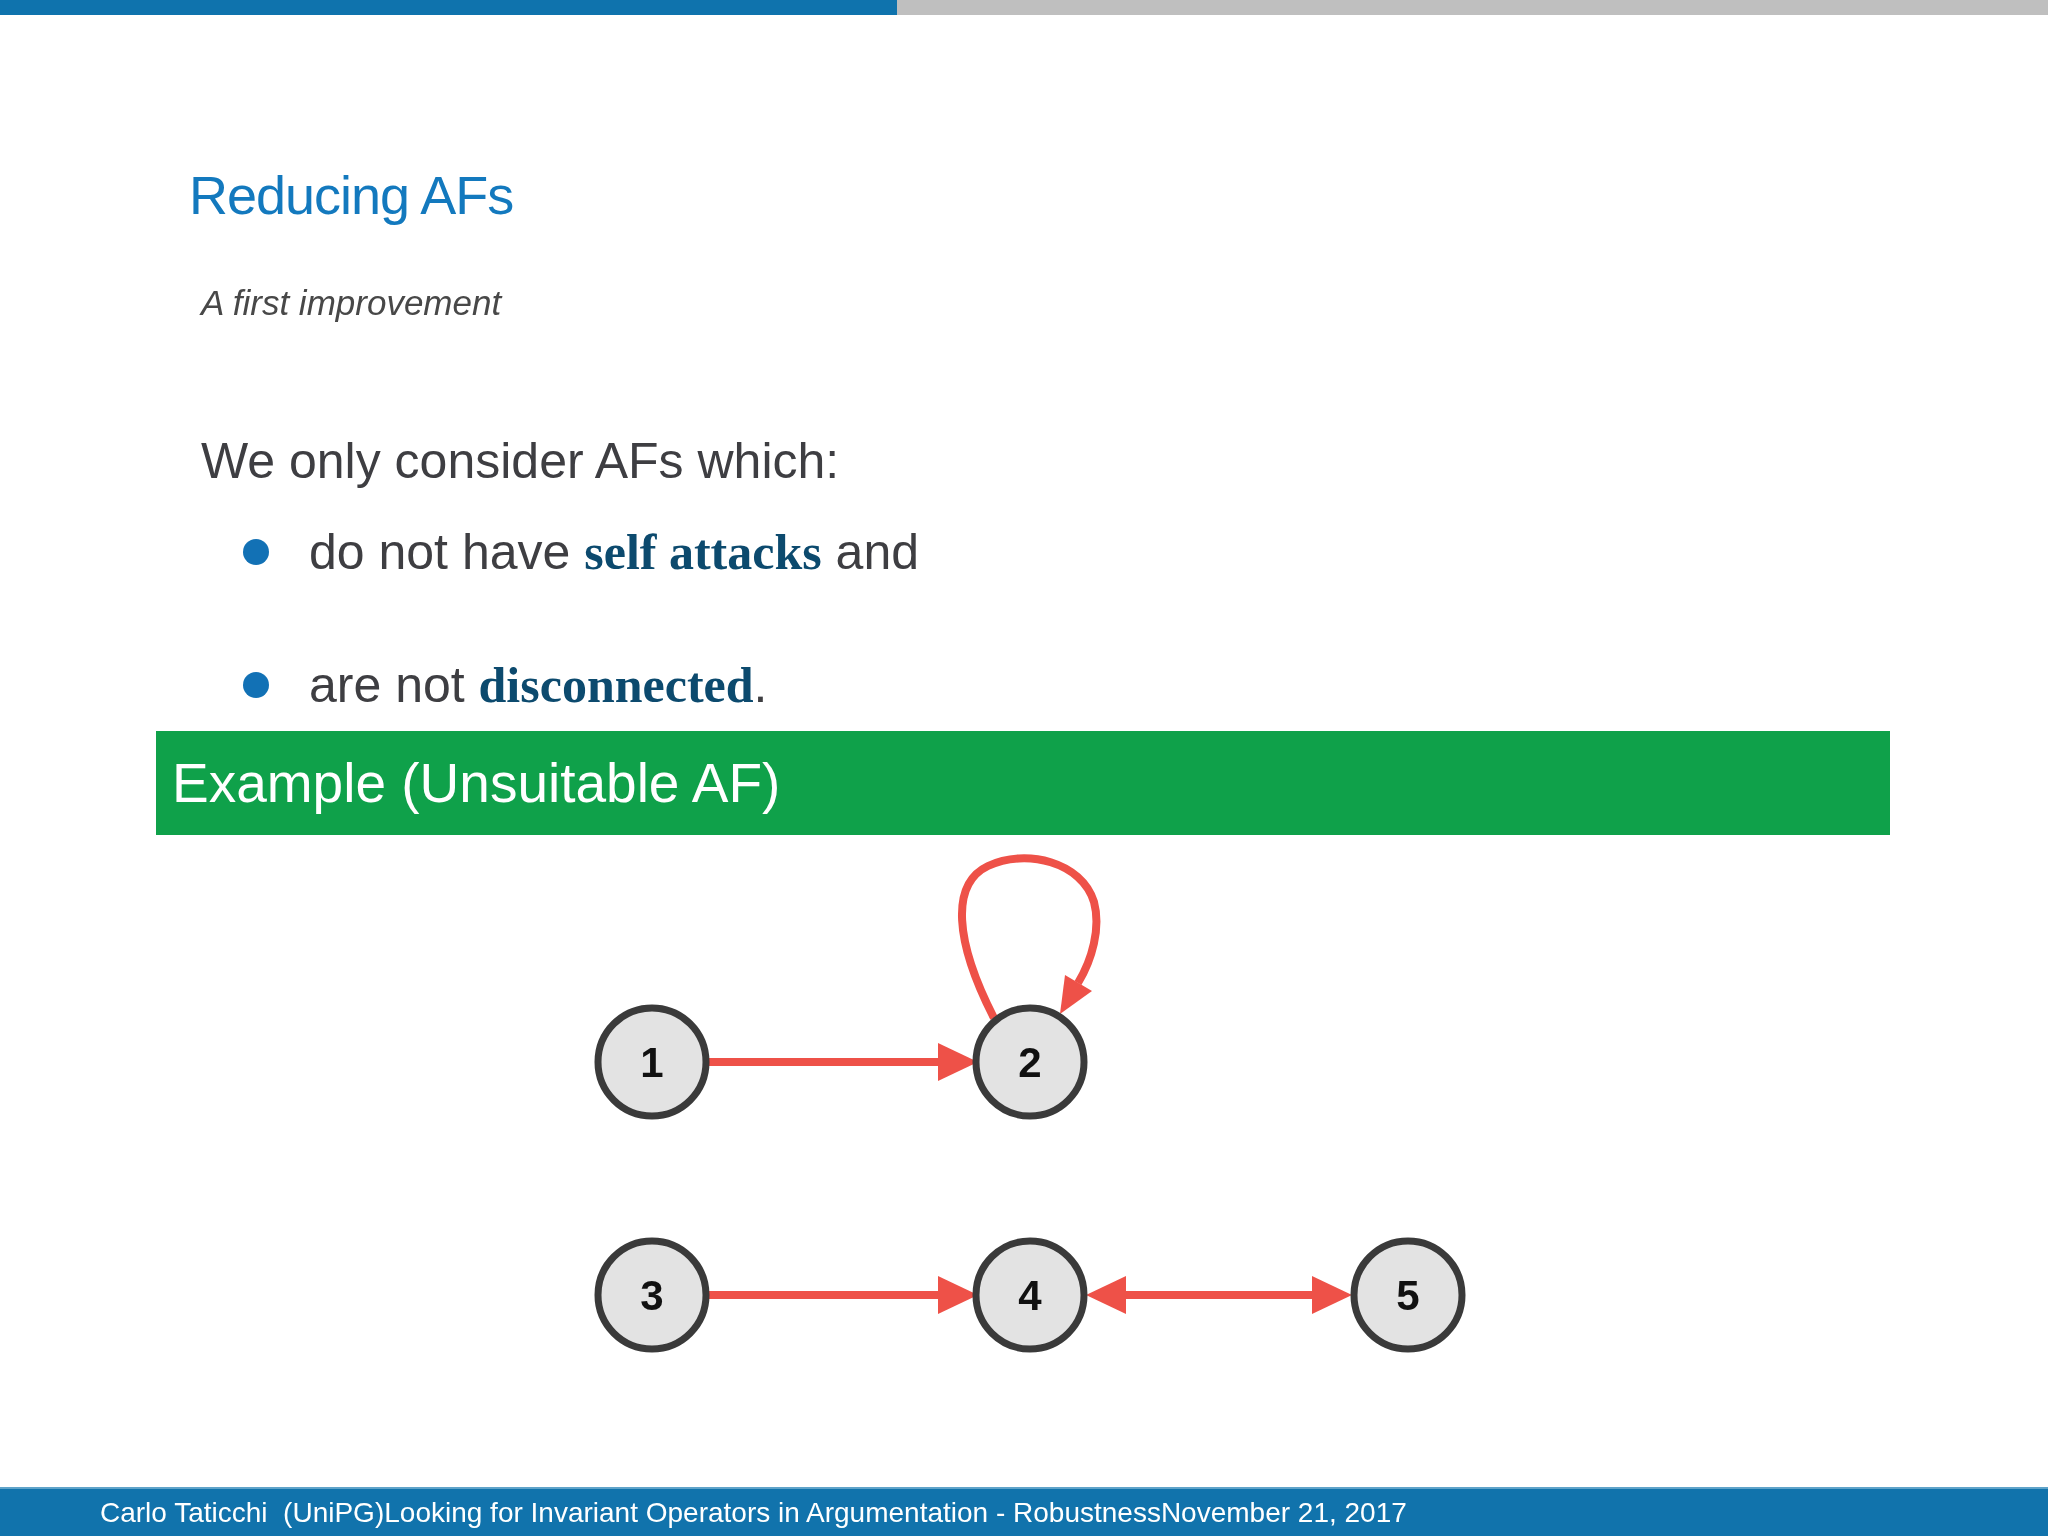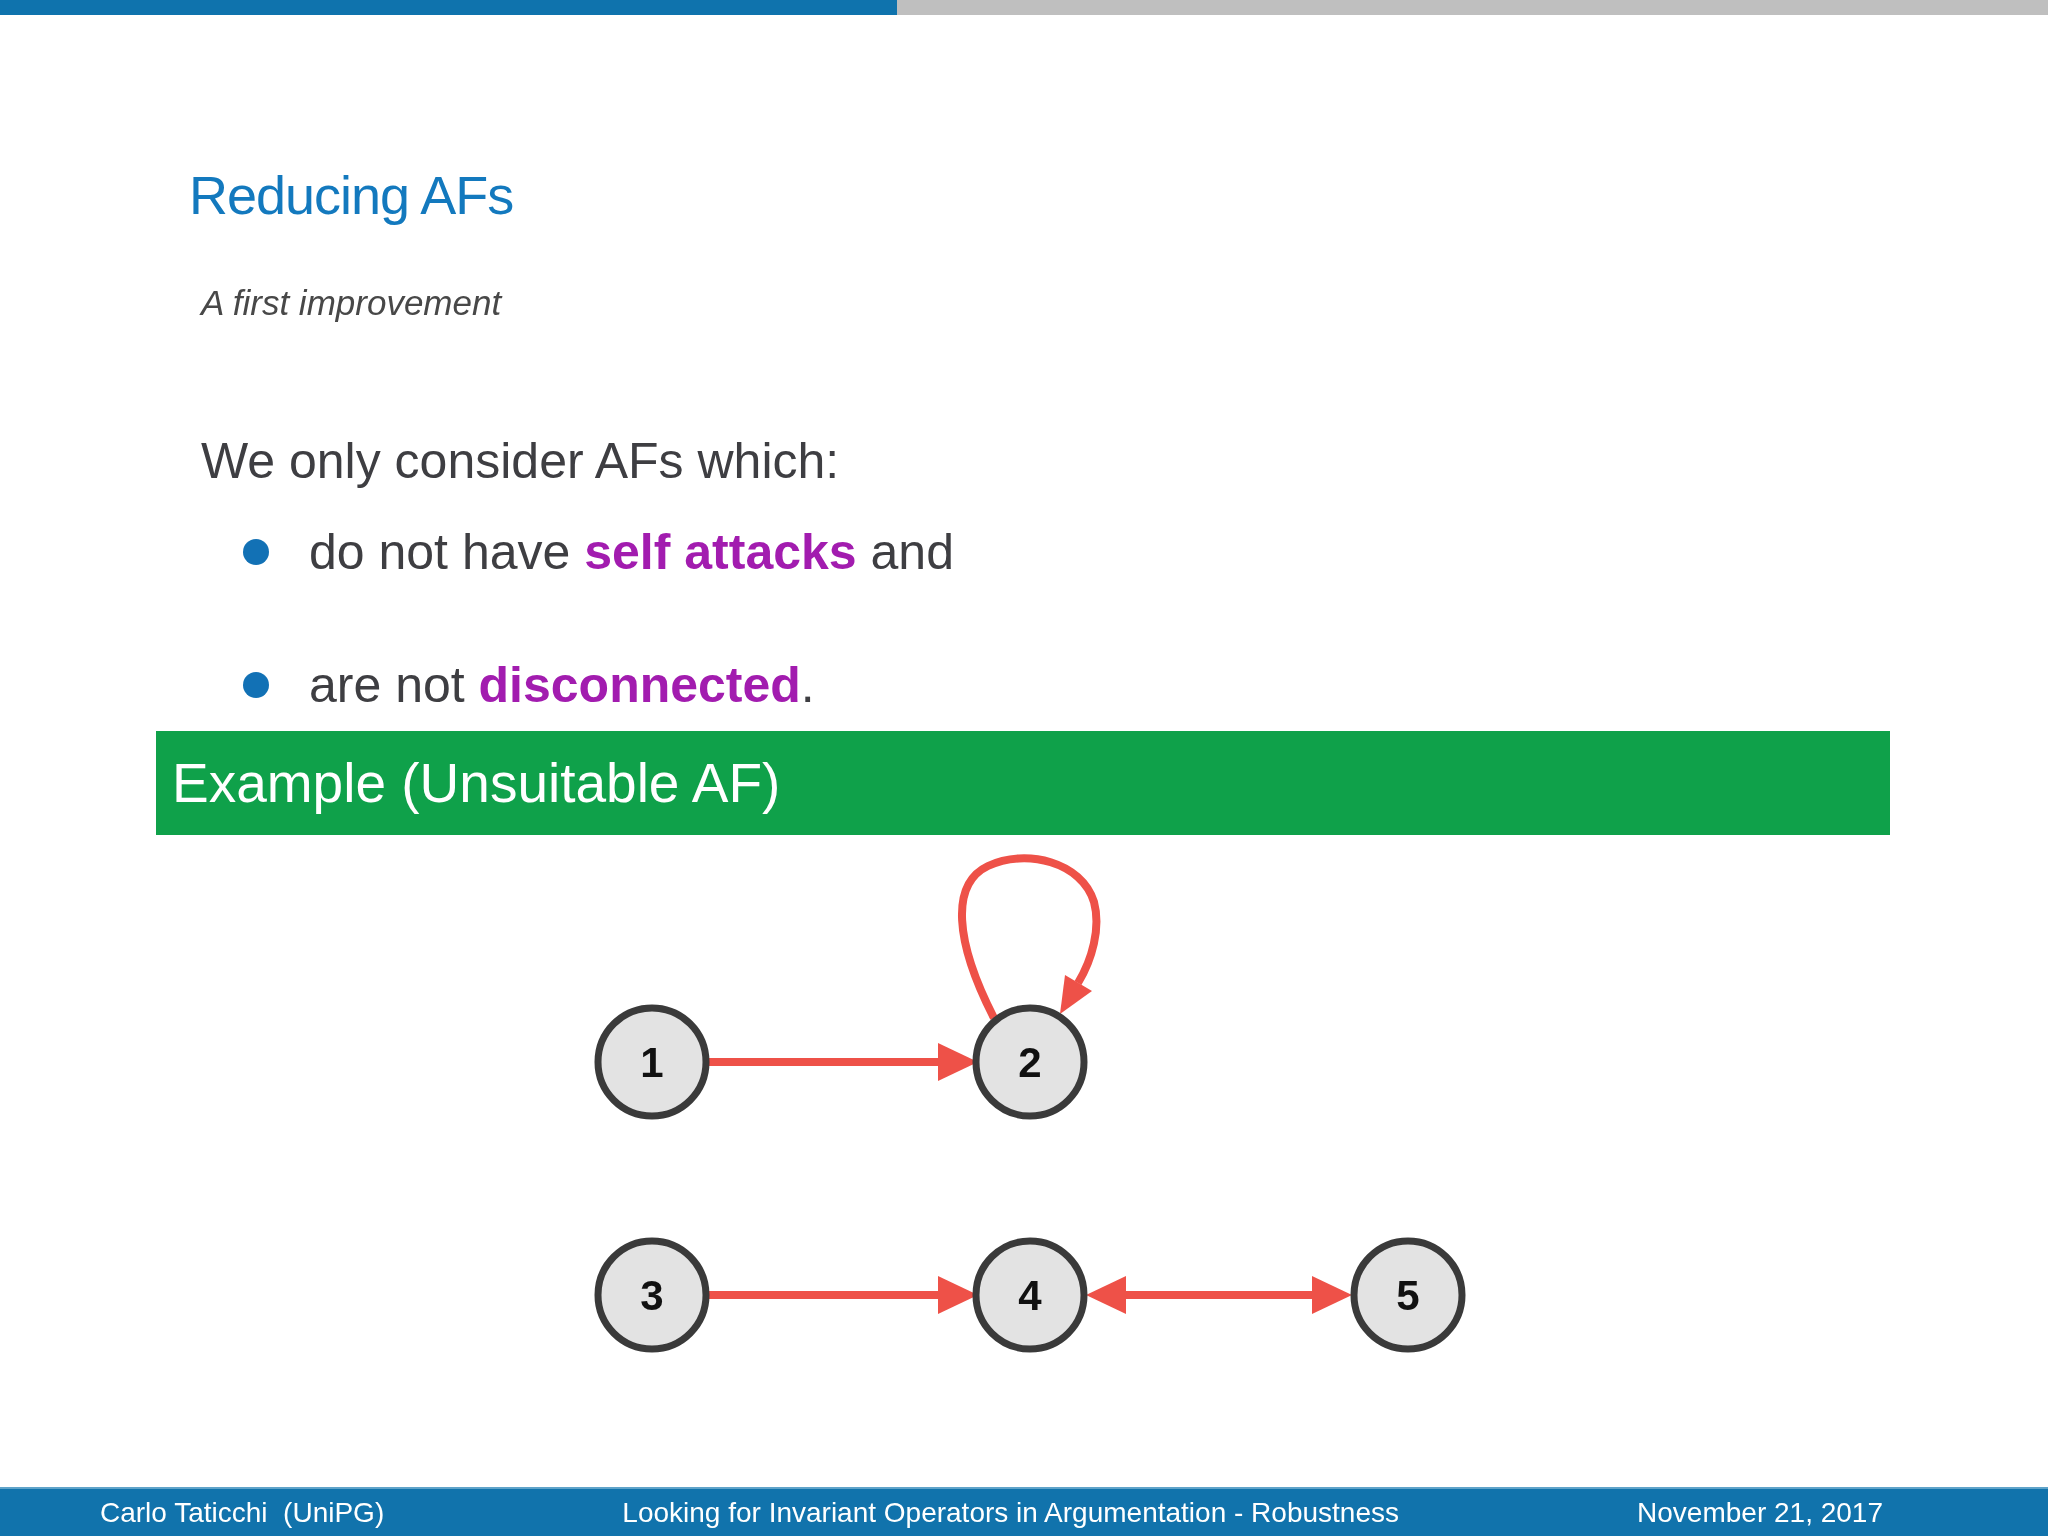"self attacks" .bullet-row b { color: #a21caf -> #0c4a6e; font-family: none -> Liberation Serif, serif }
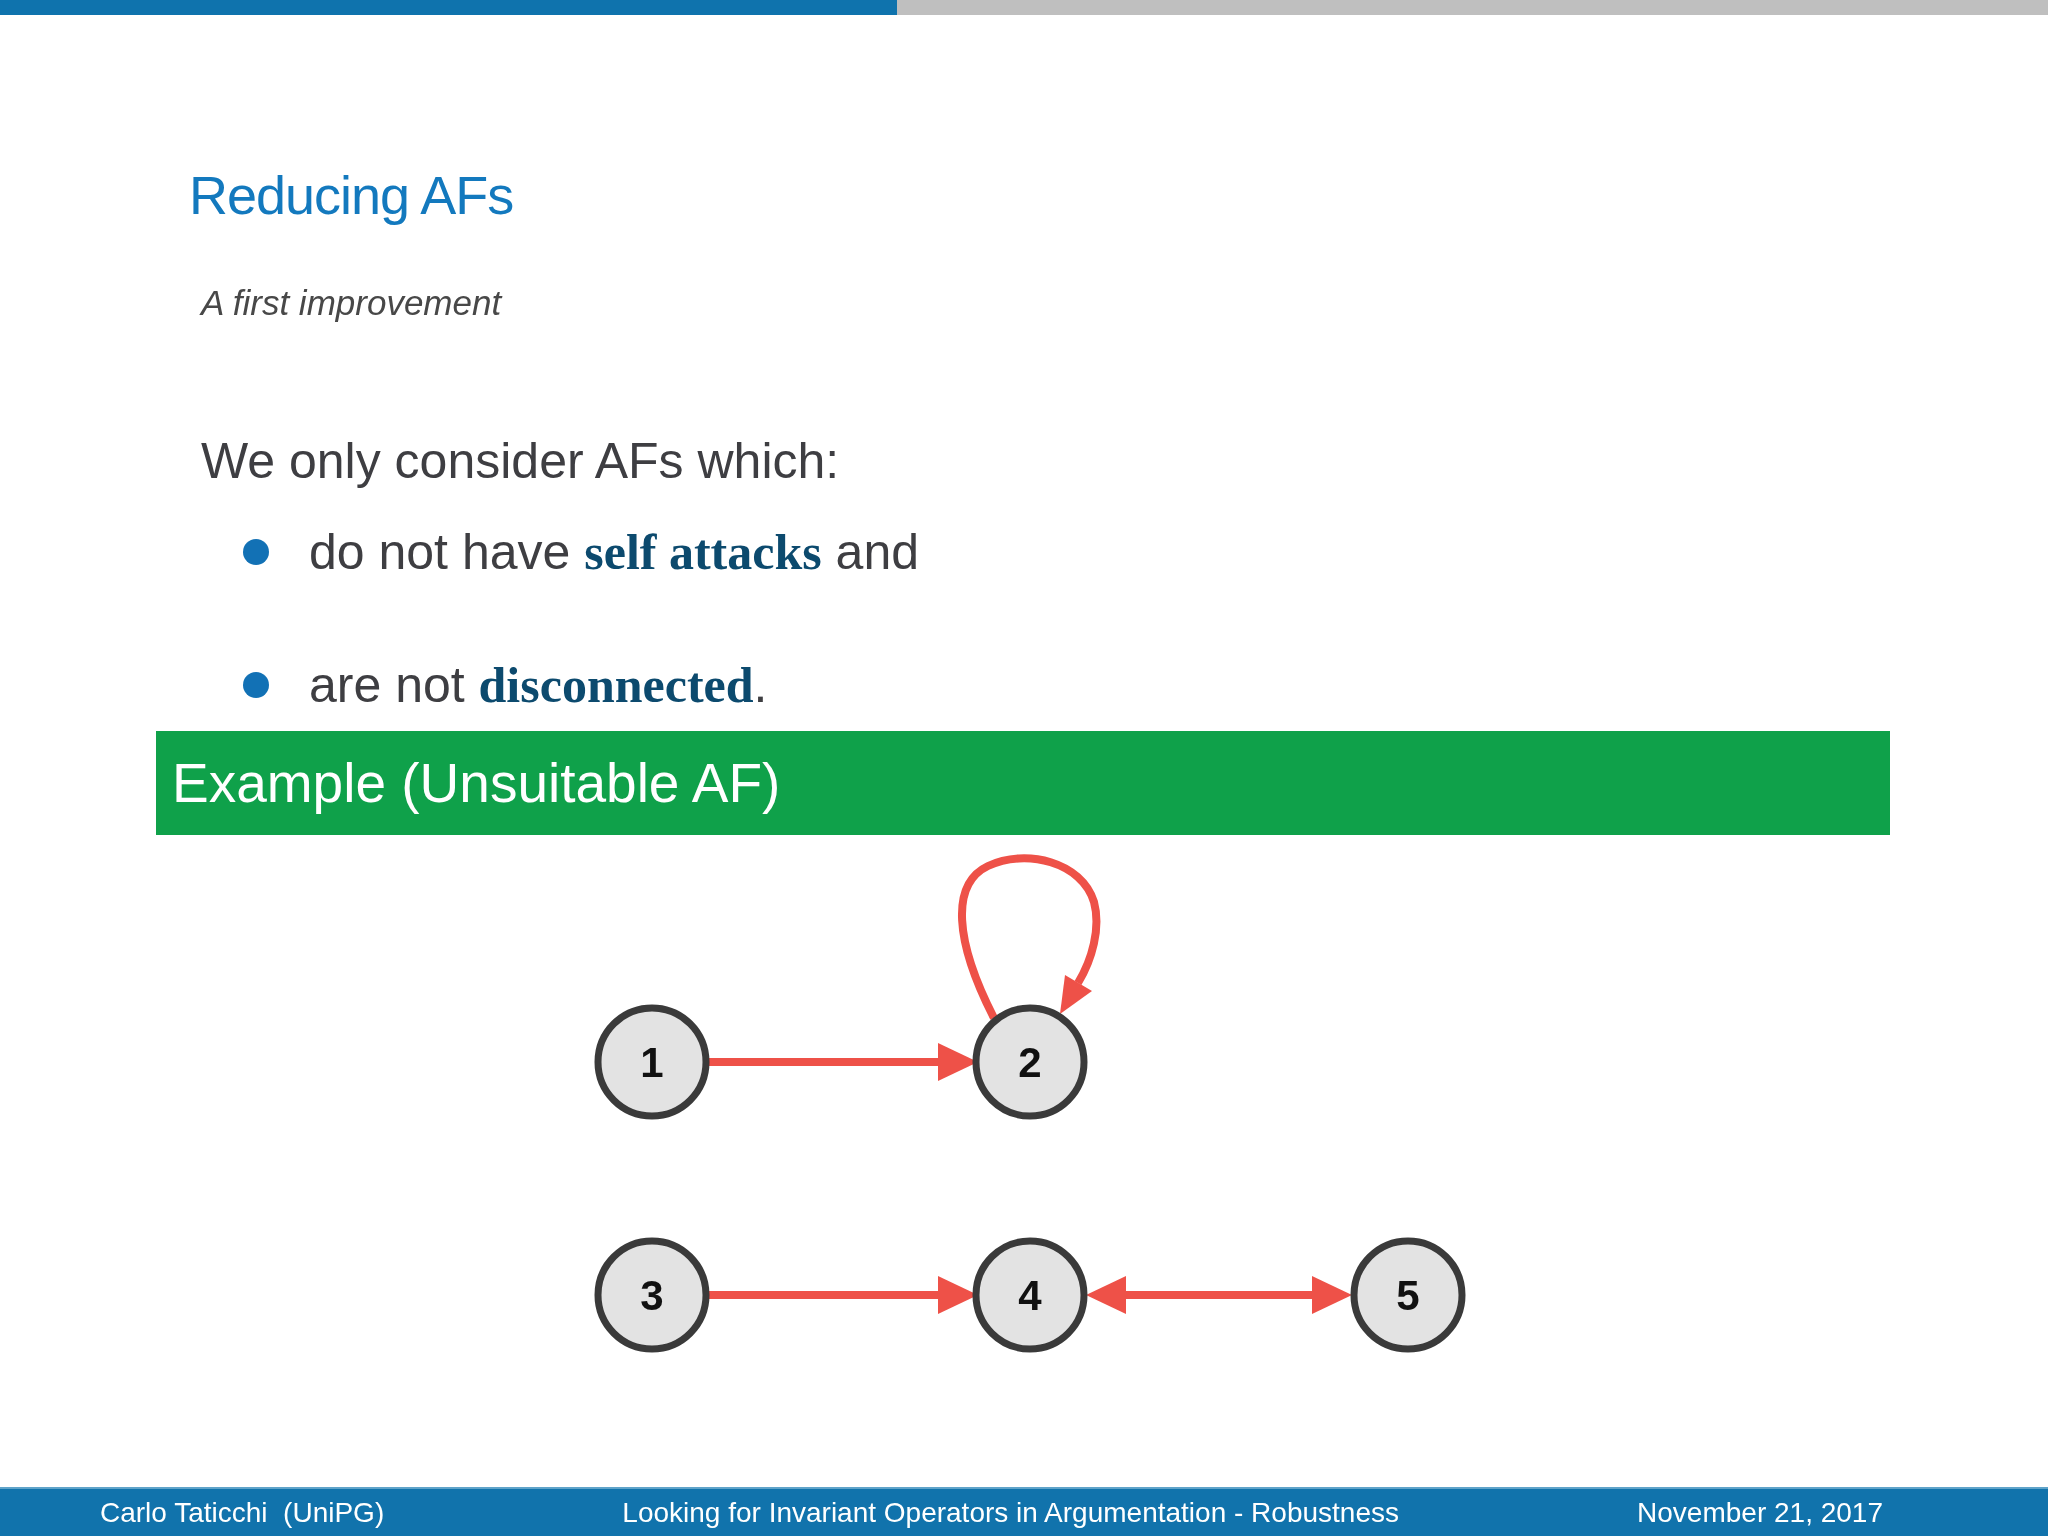"Carlo Taticchi (UniPG)" .footer { justify-content: space-between -> none }
